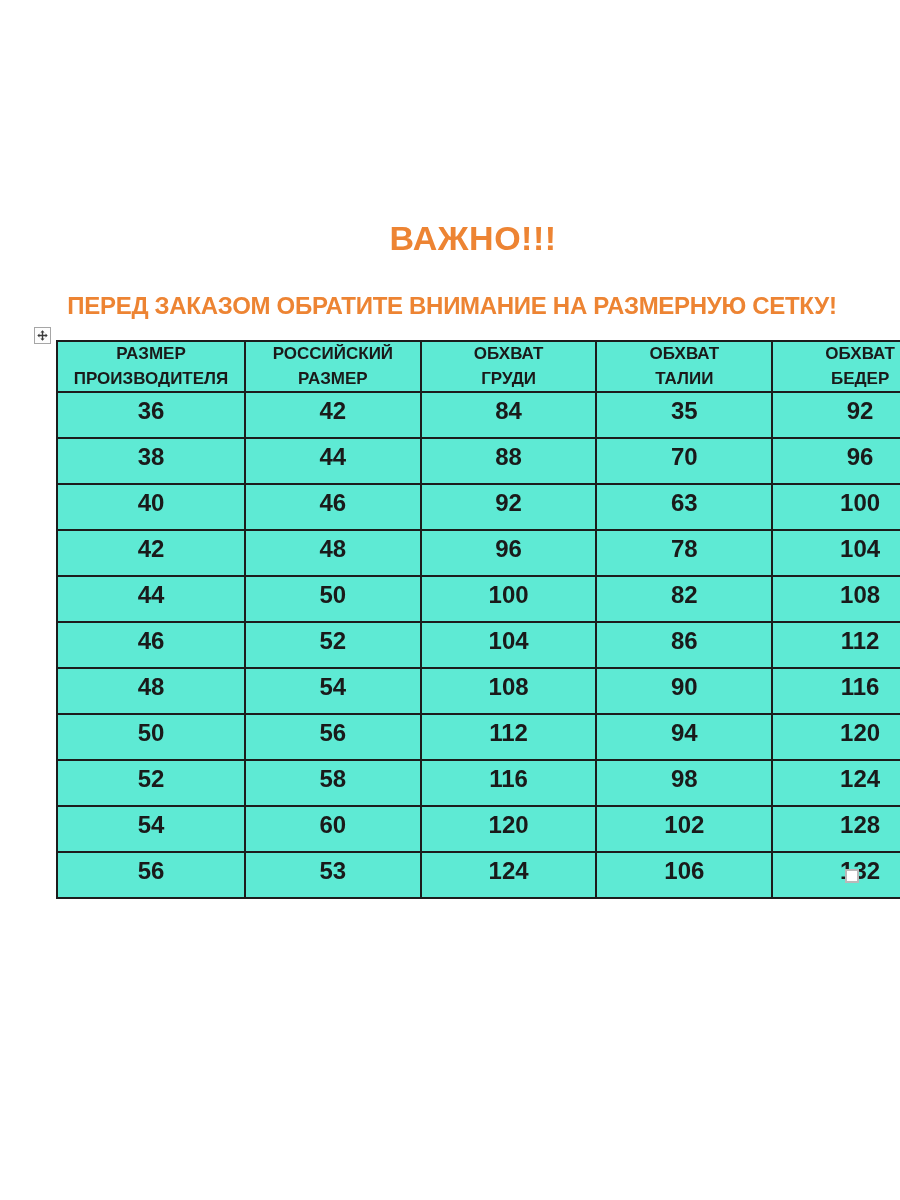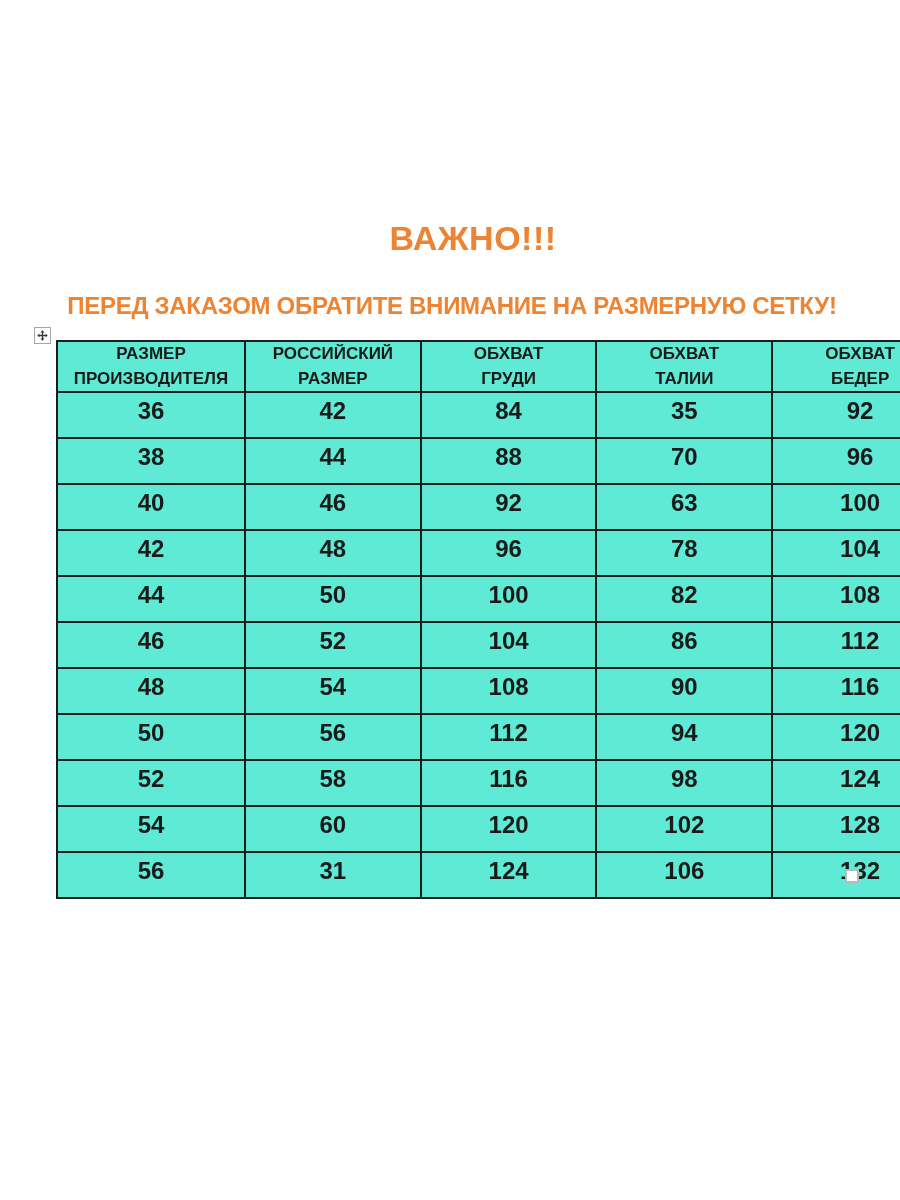"31" td { text: 31 -> 53 }
